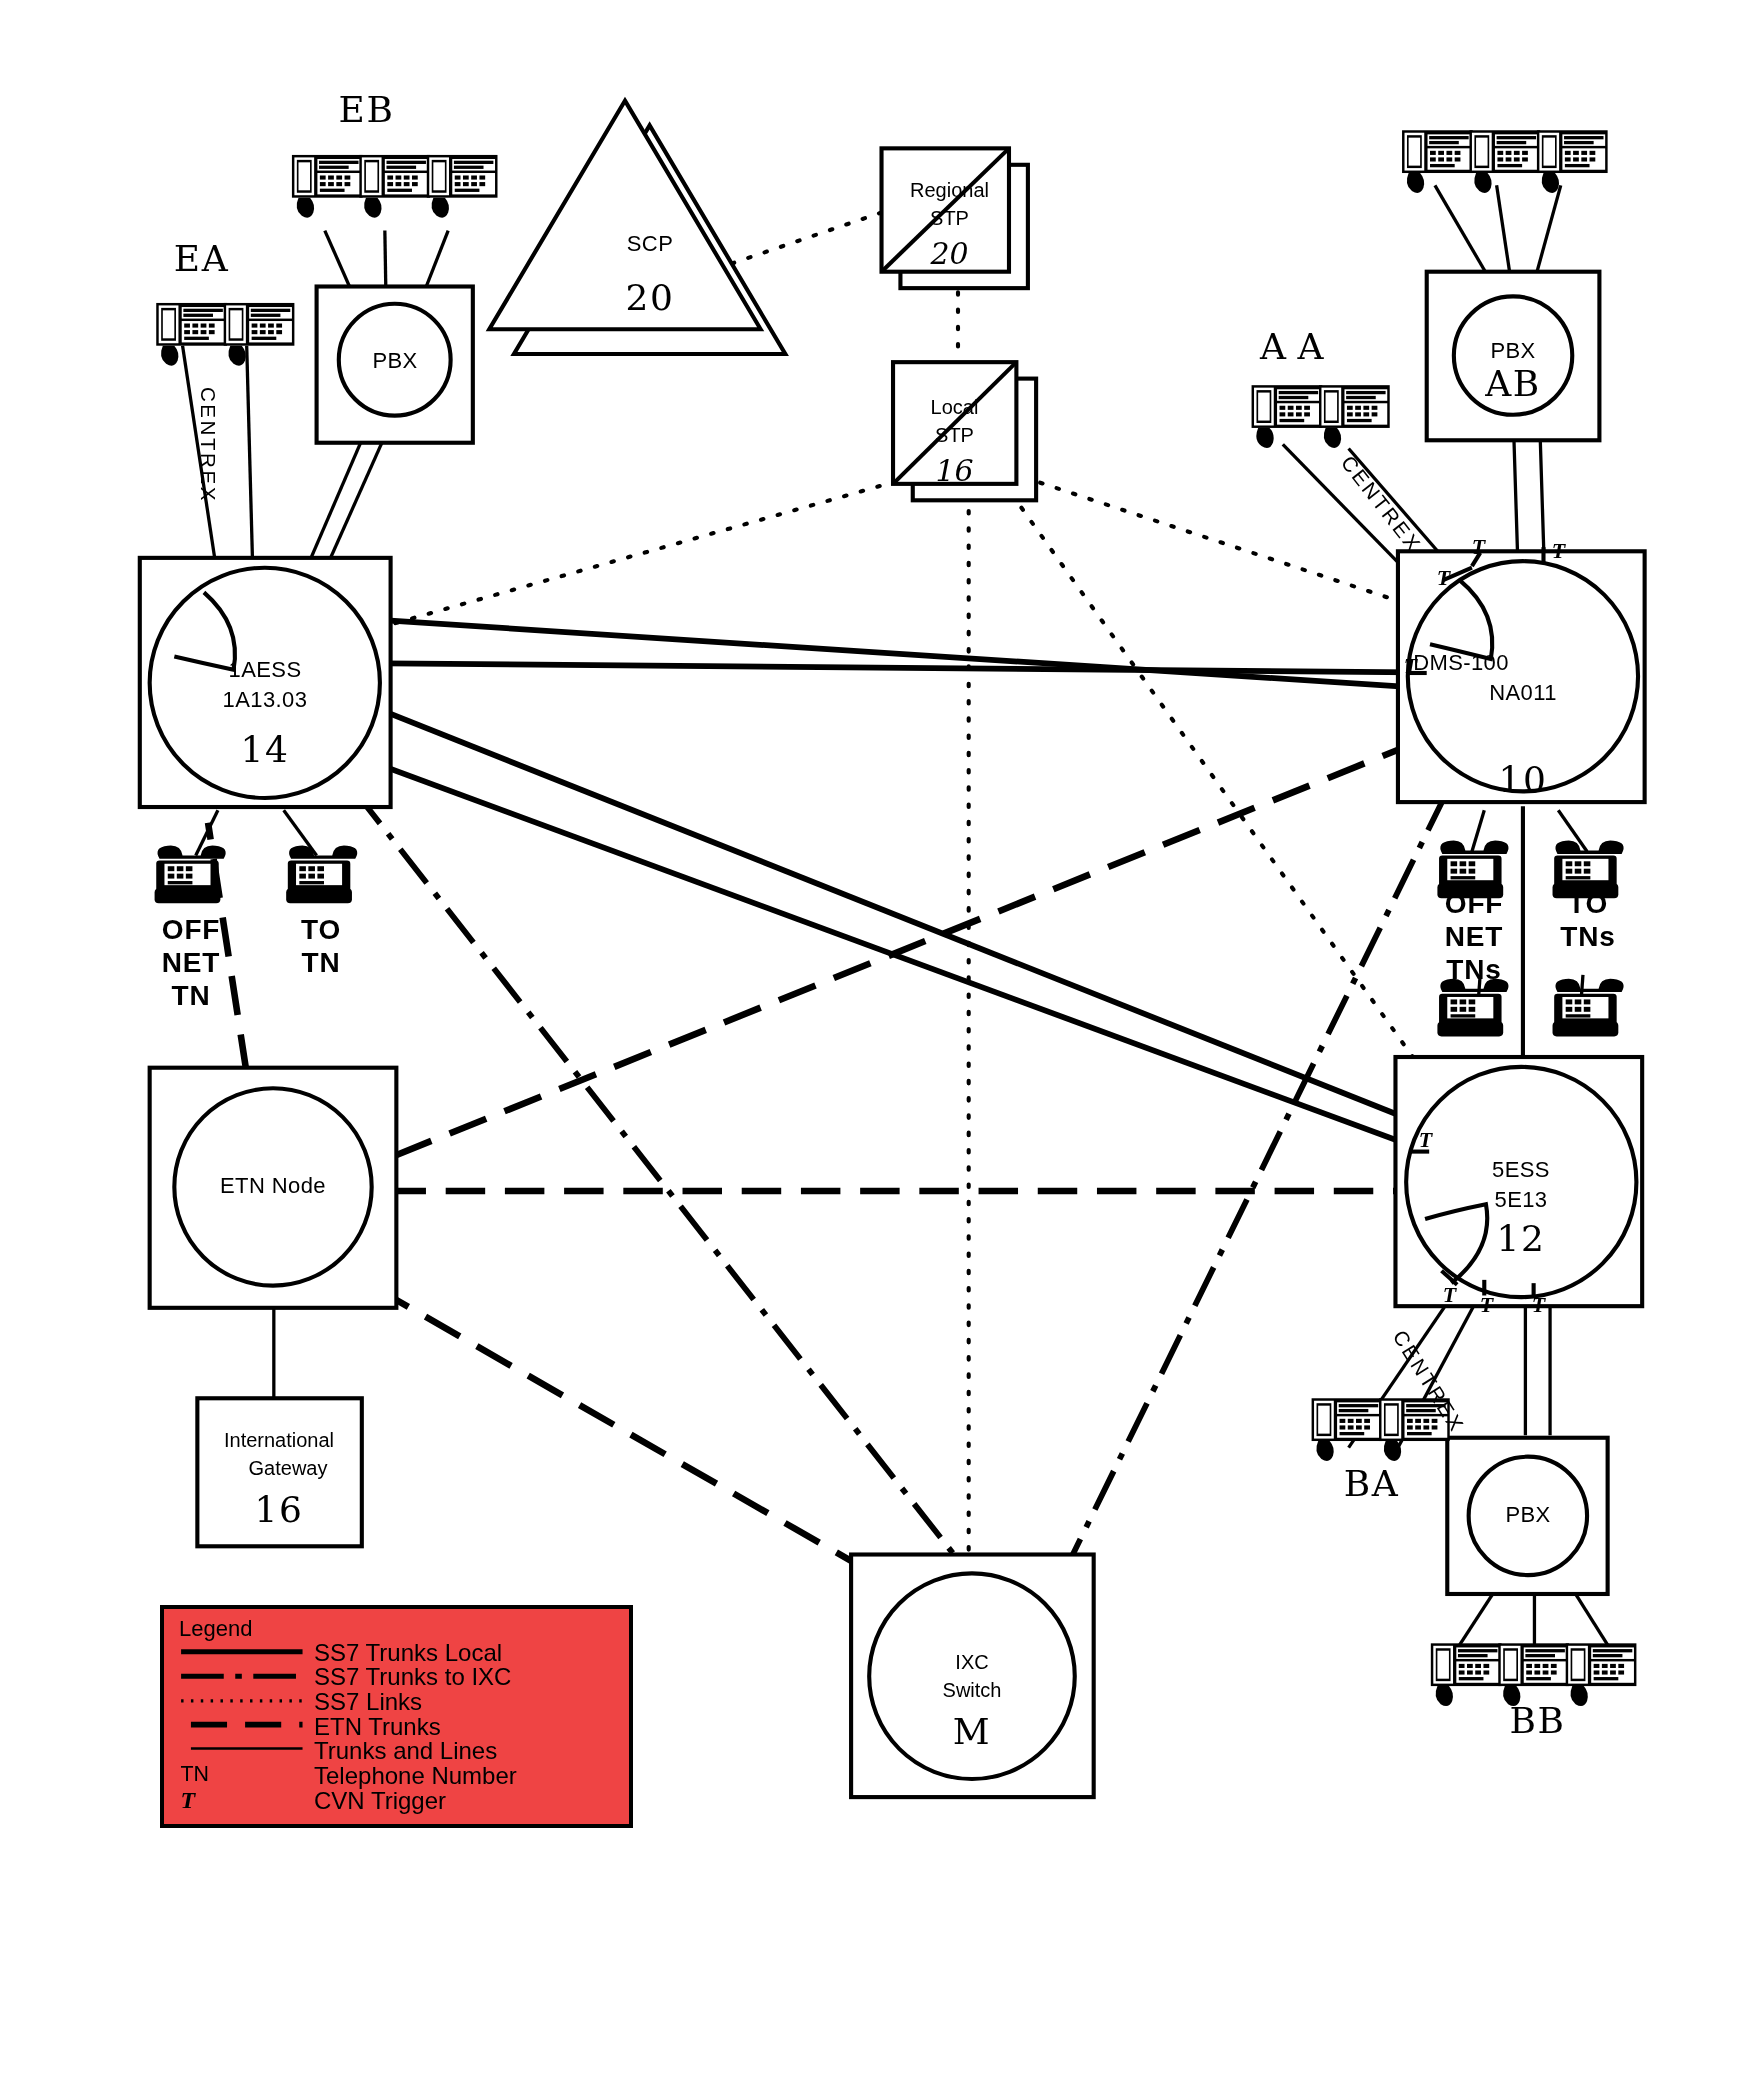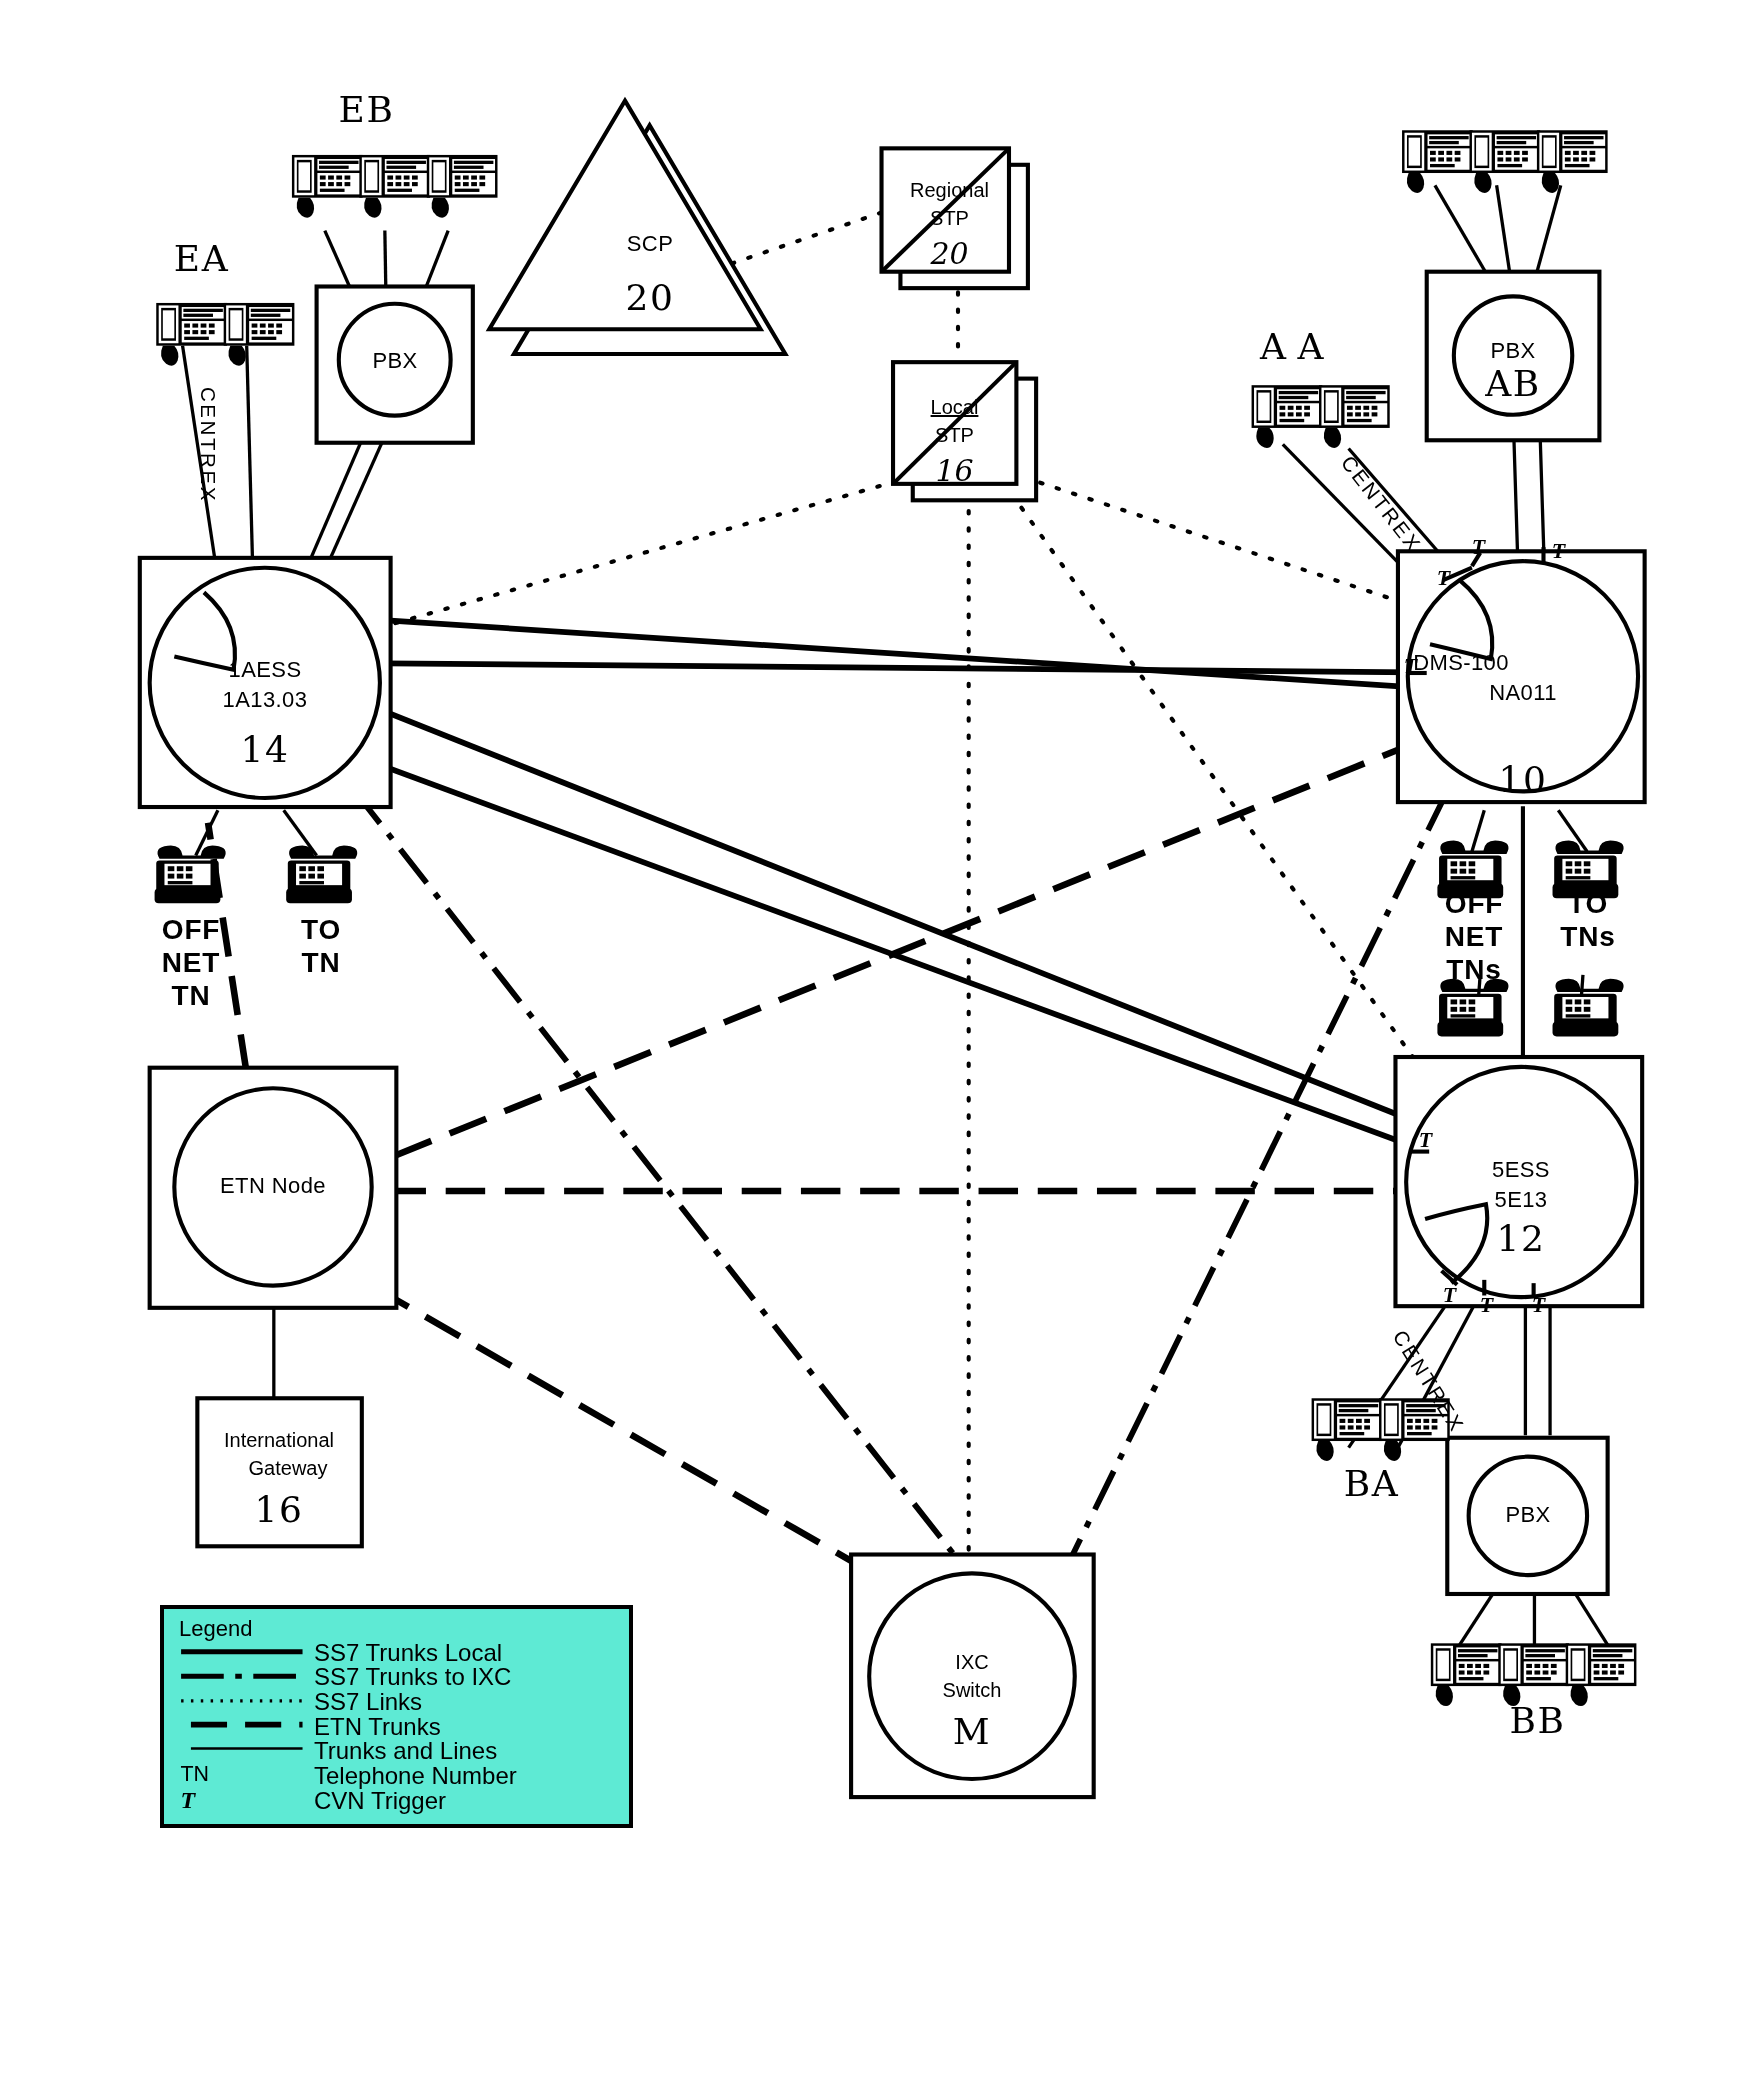"Local" div.lbl { text-decoration: underline -> none }
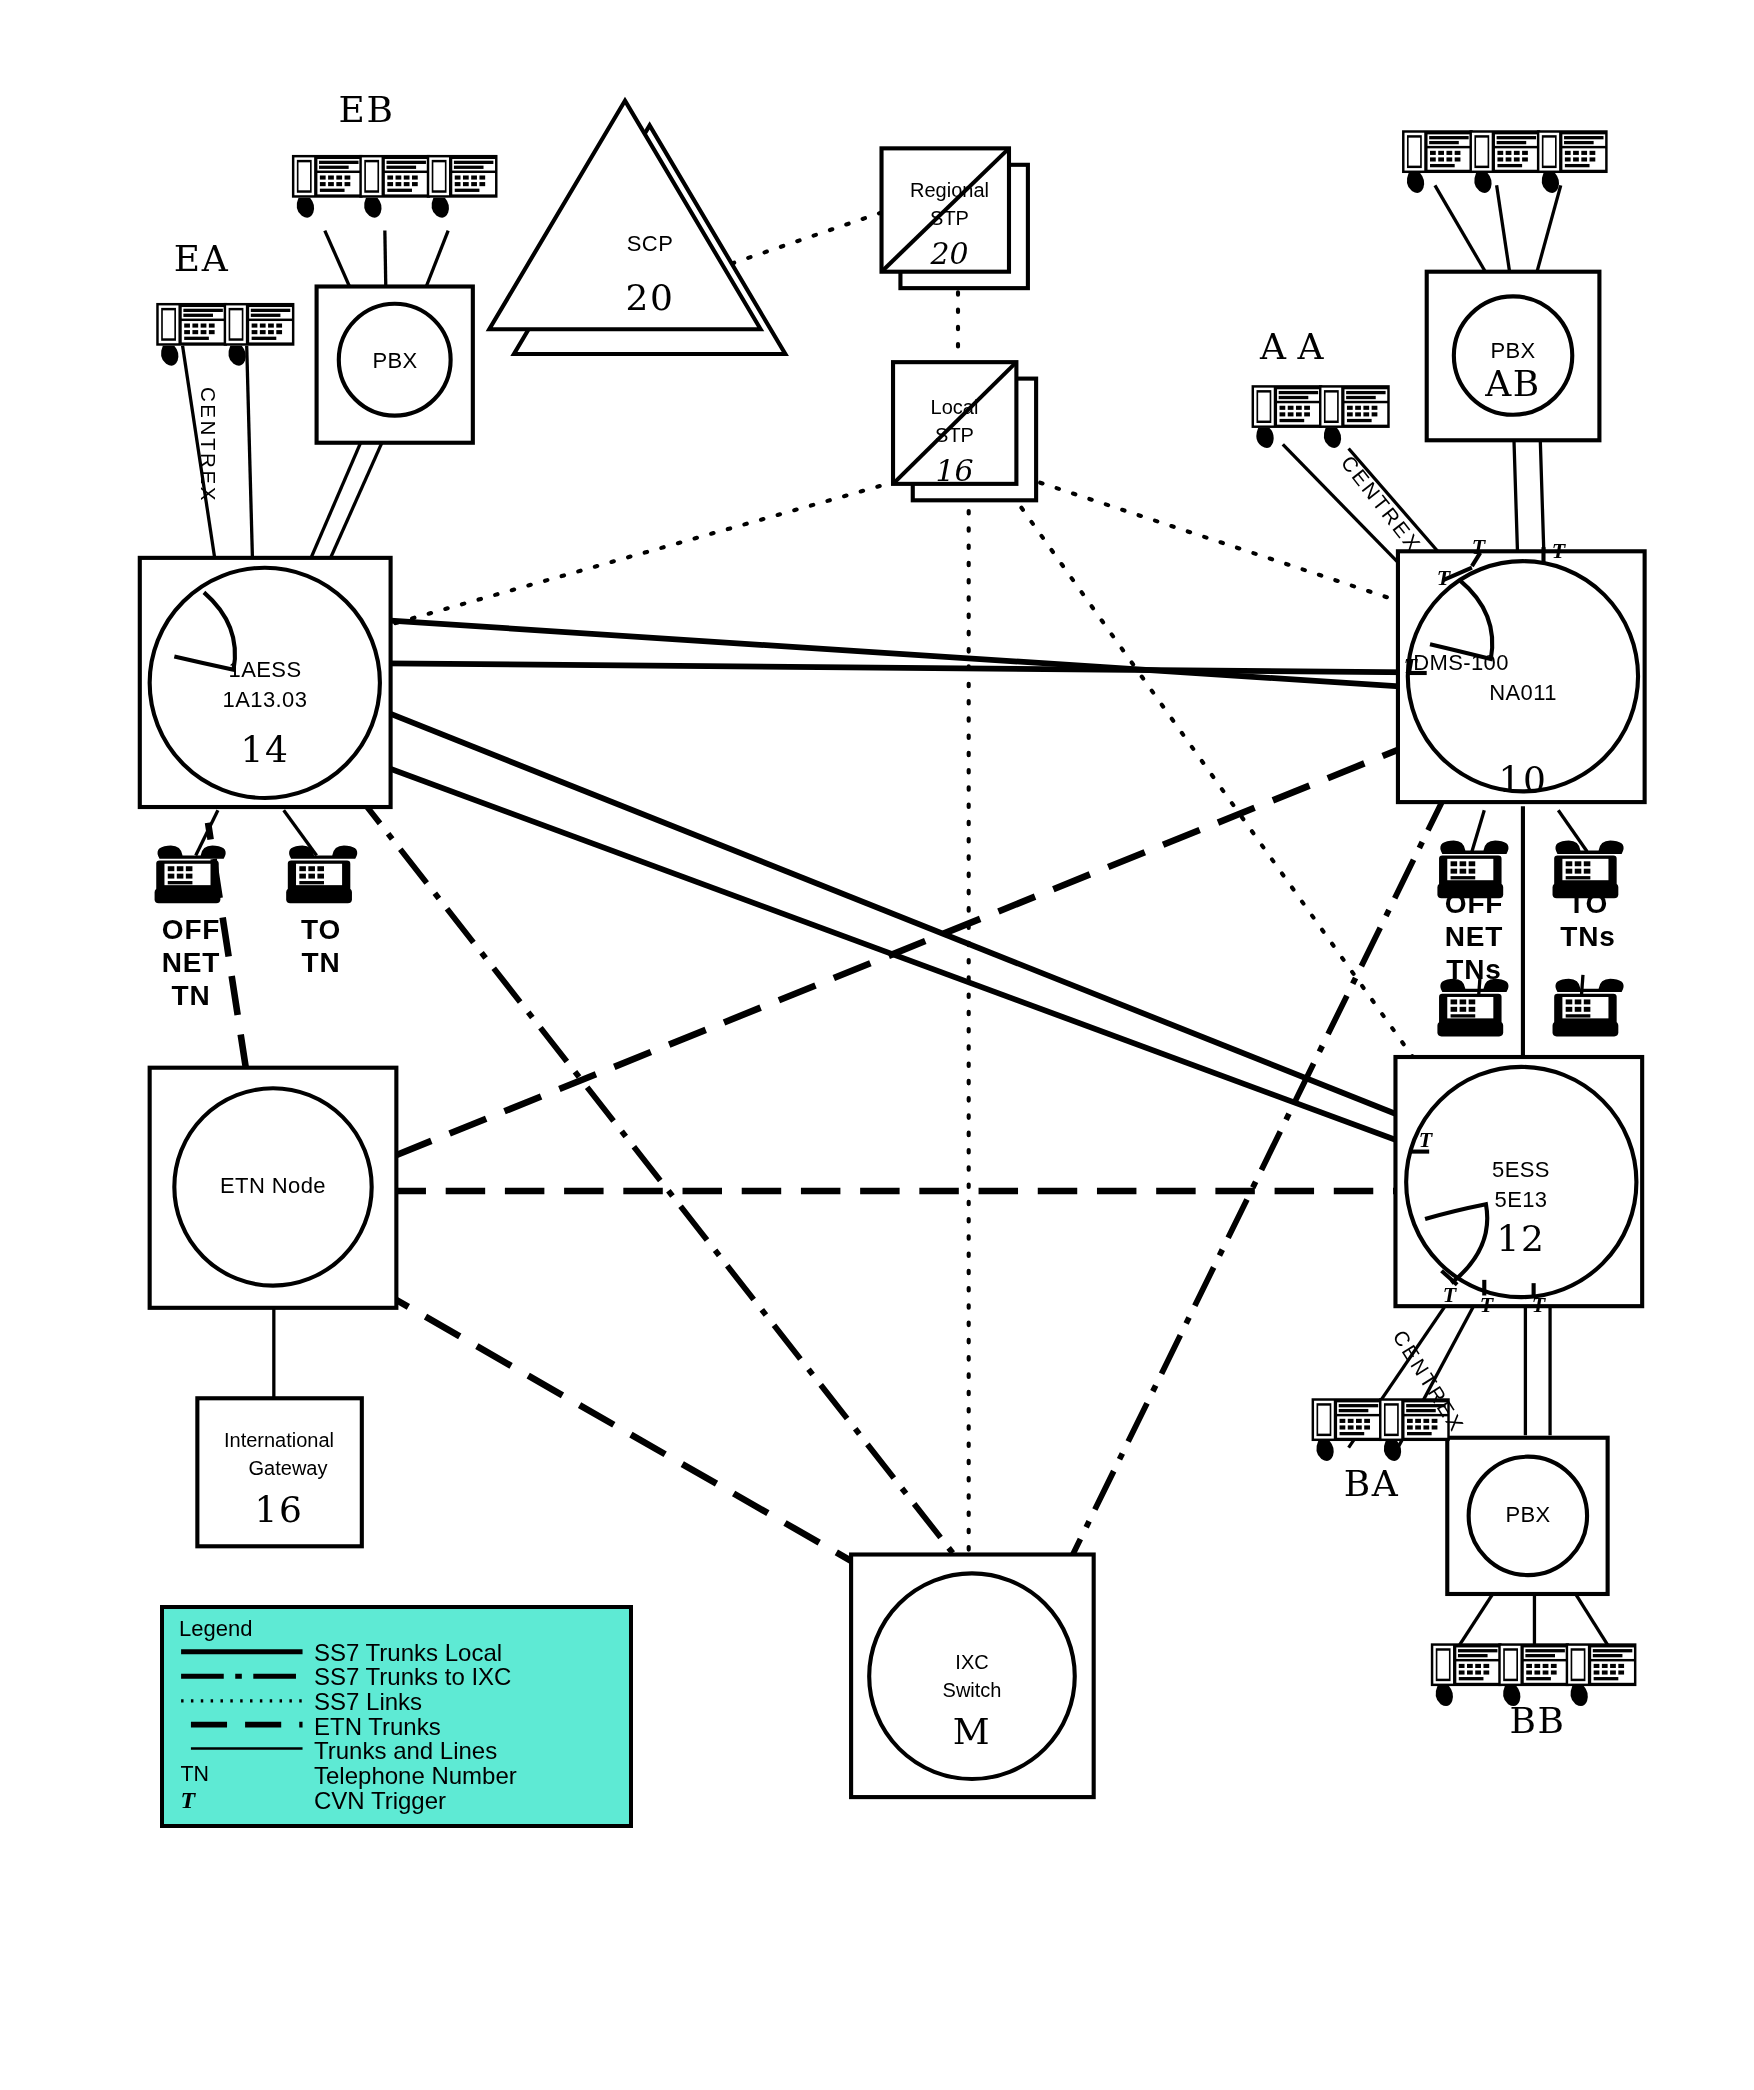"Legend" .legend-box { background: #5eead4 -> #ef4444 }
